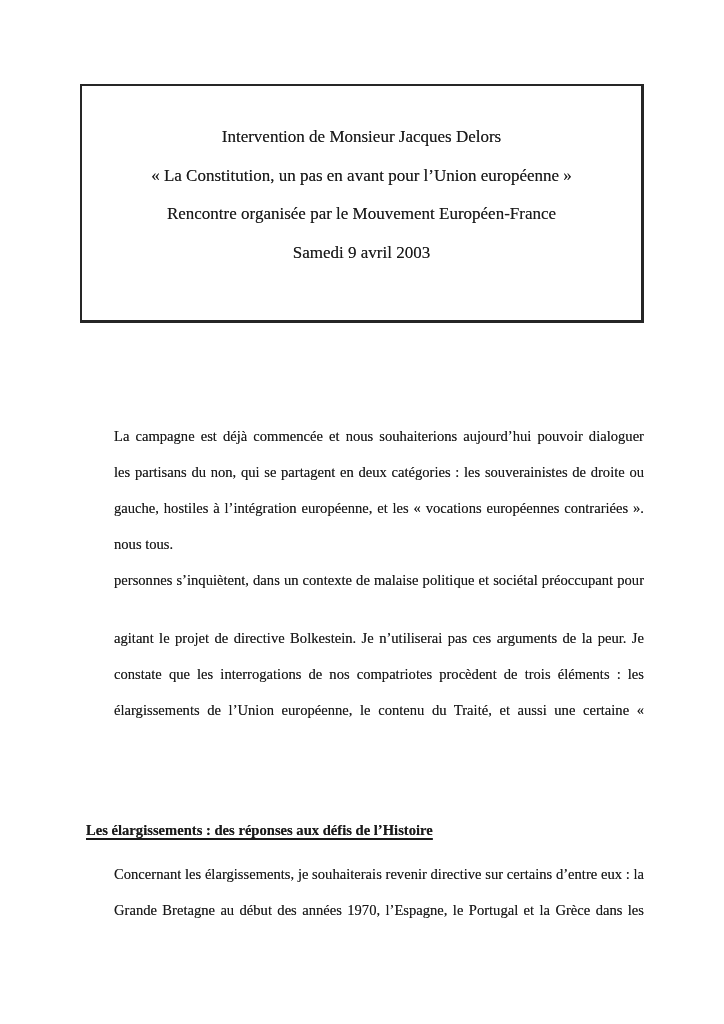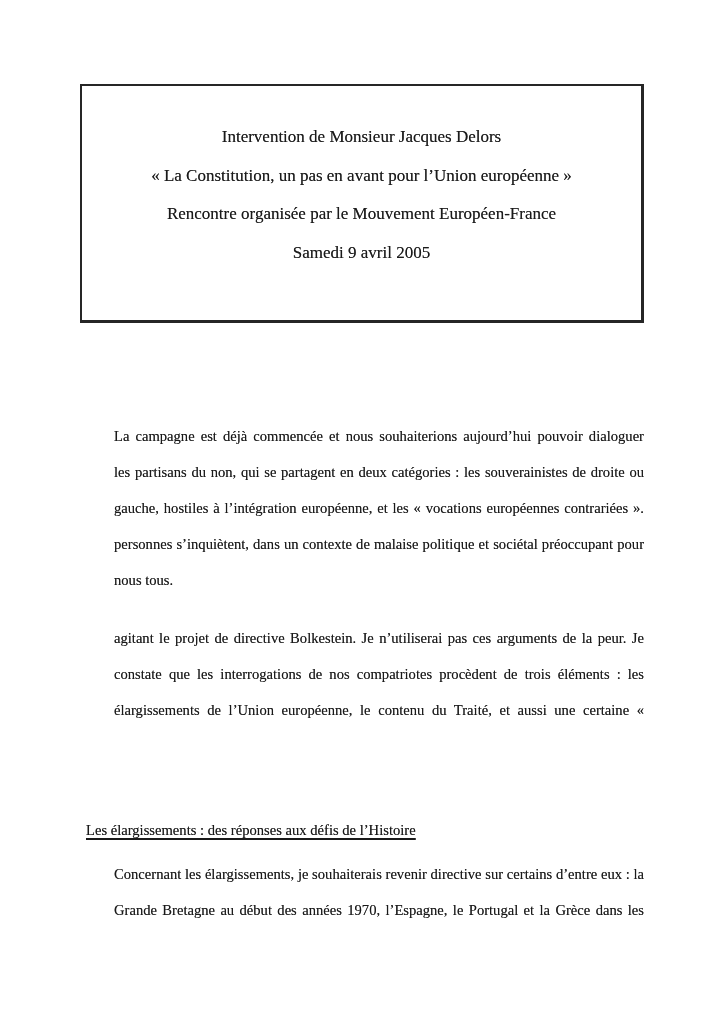"Samedi 9 avril 2005" div.title-line { text: 2005 -> 2003 }
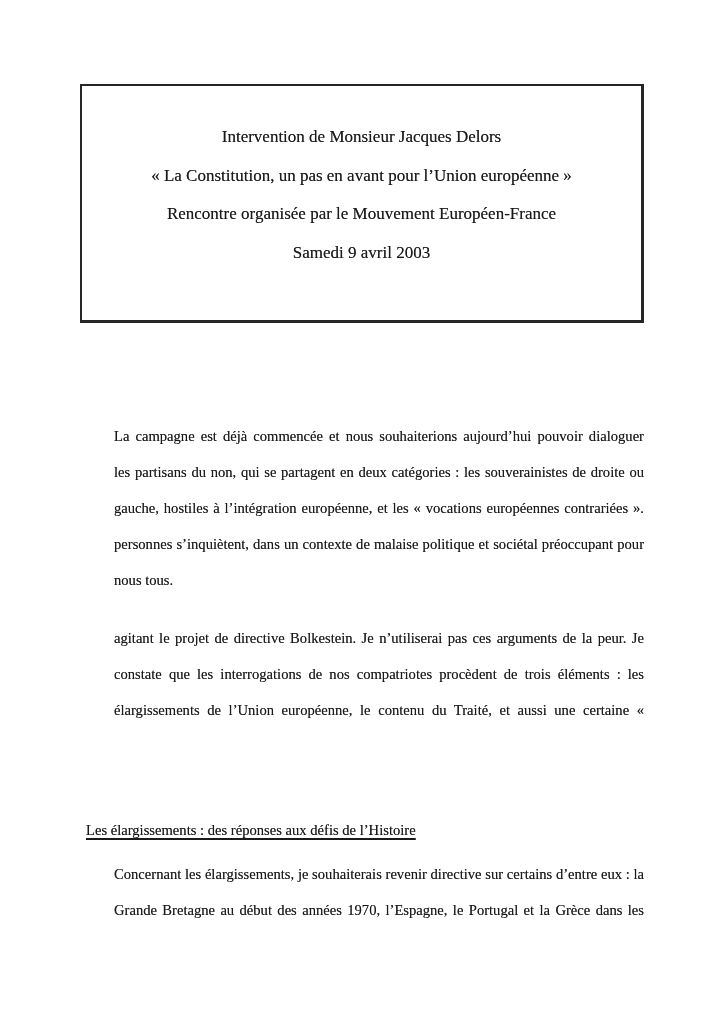"personnes s’inquiètent, dans un contexte" div.t-line { order: before "nous tous." -> after "nous tous." }
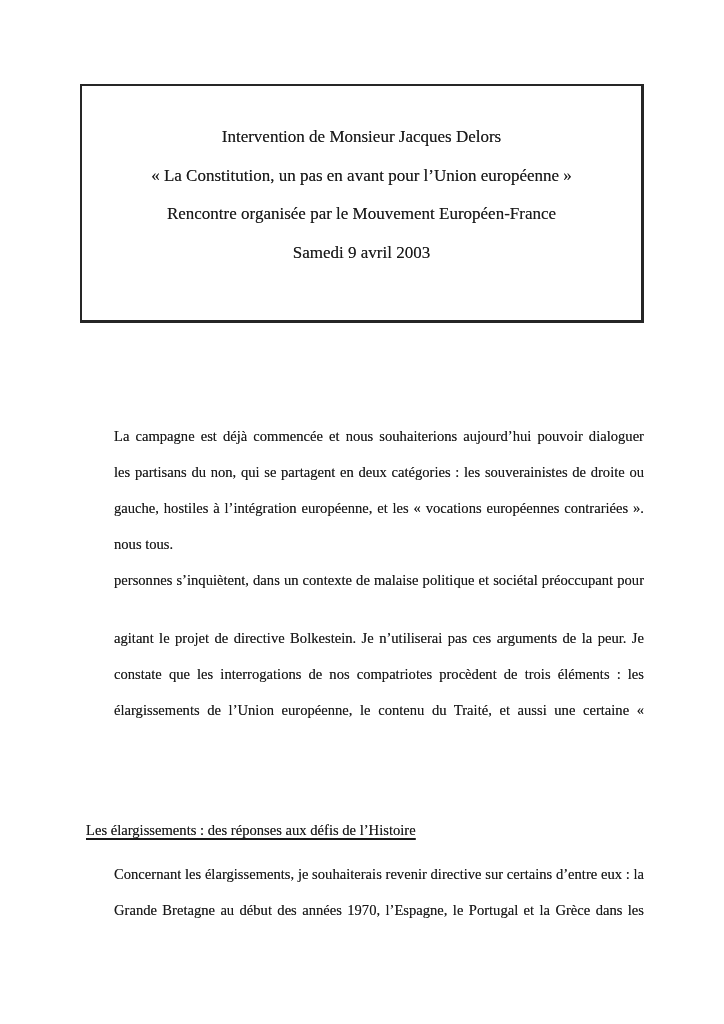"Les élargissements : des réponses" .section-heading { font-weight: normal -> bold }
